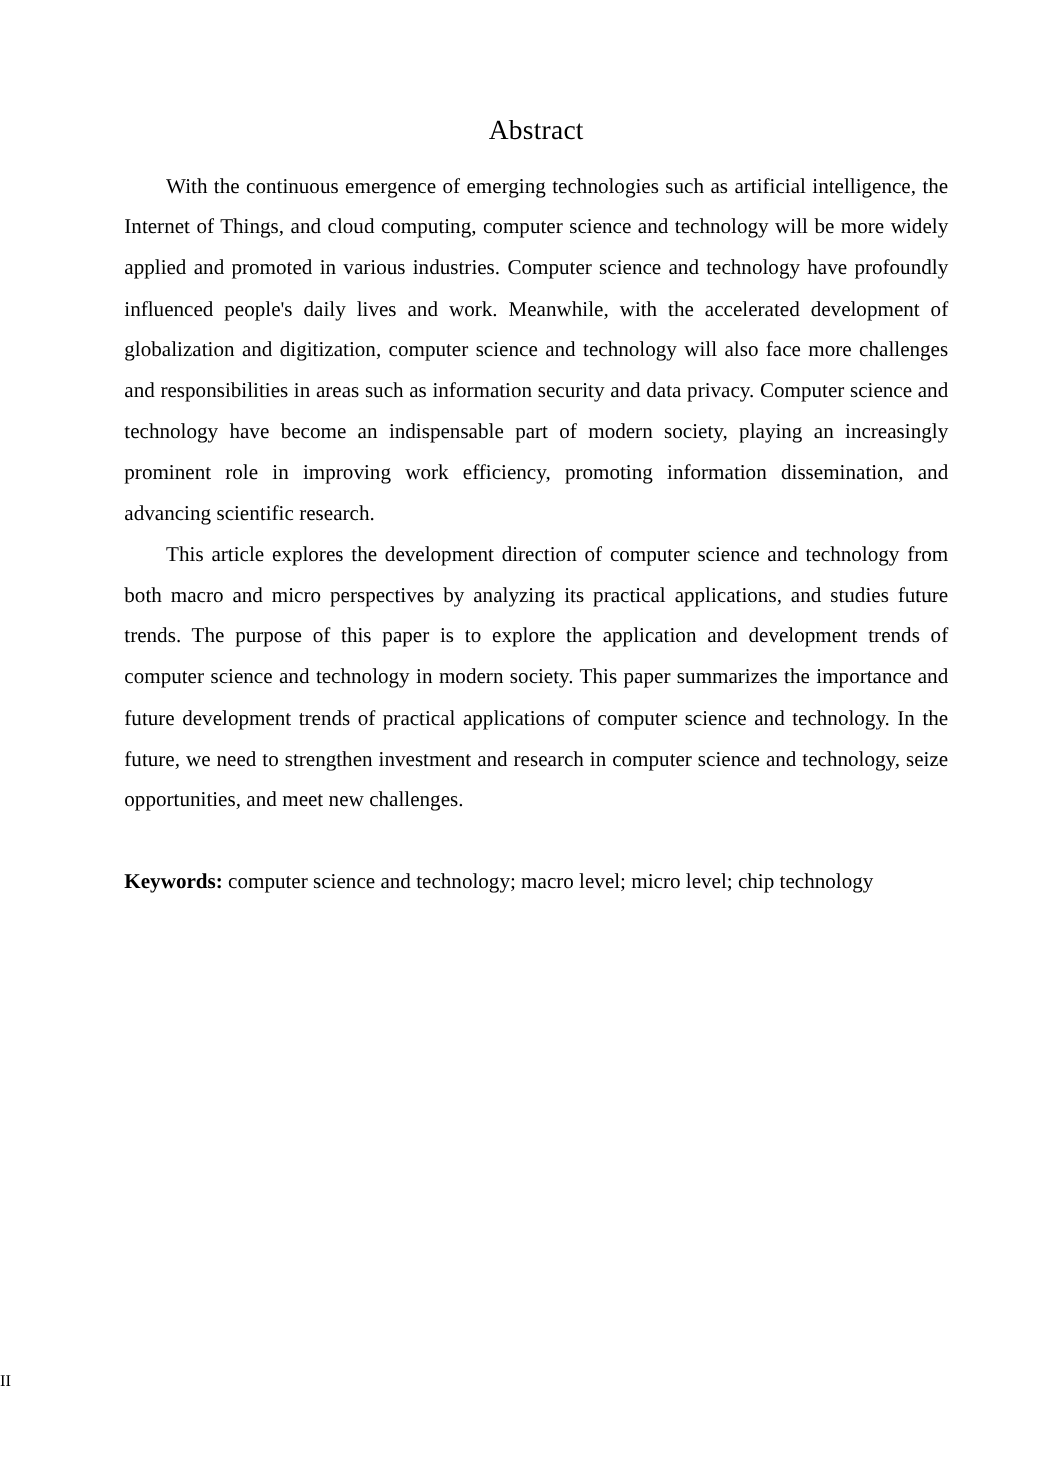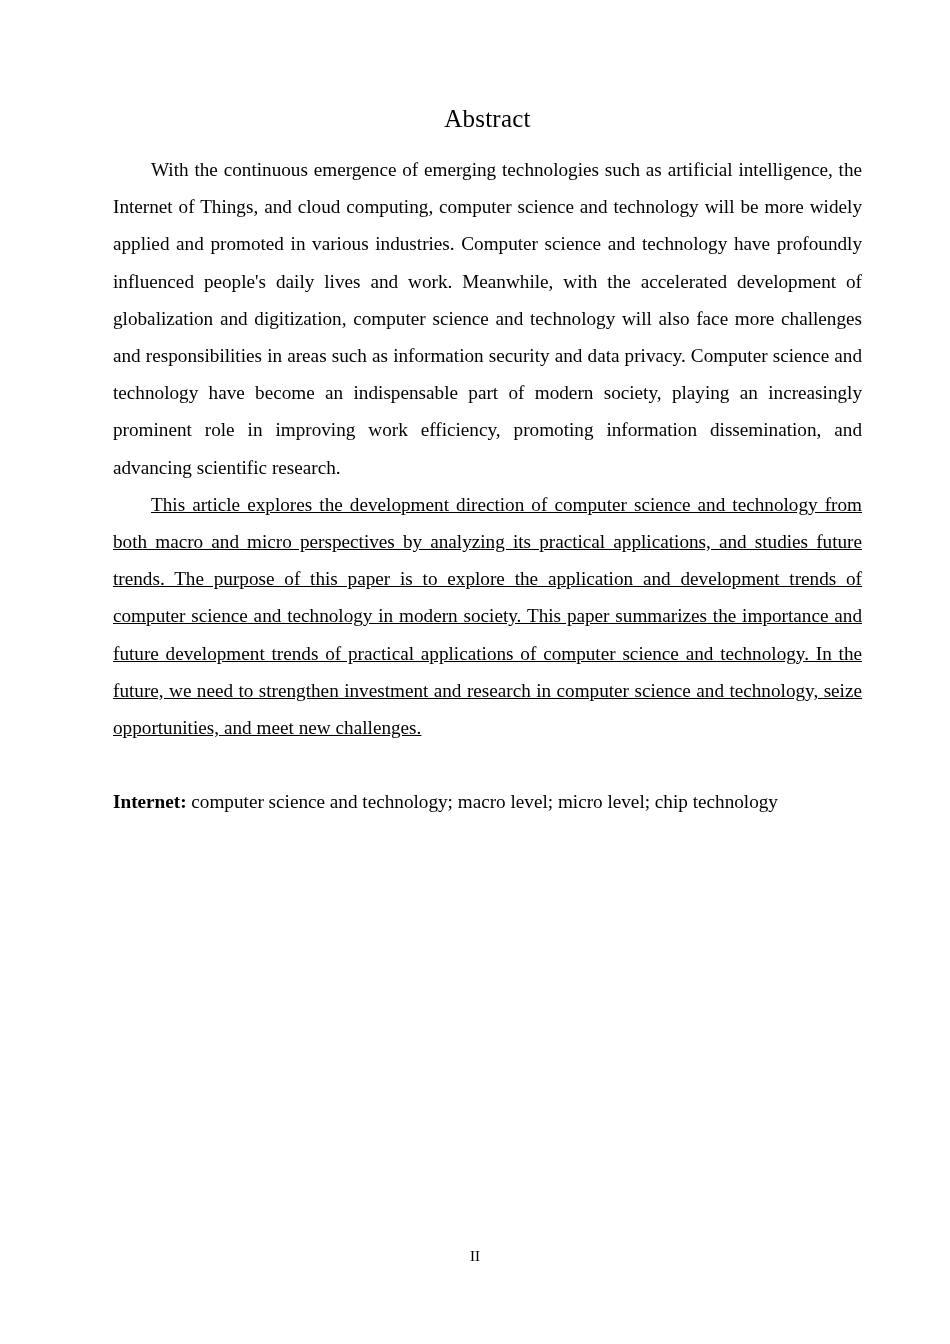"This article explores the development" p.para.last-flush { text-decoration: underline -> none }
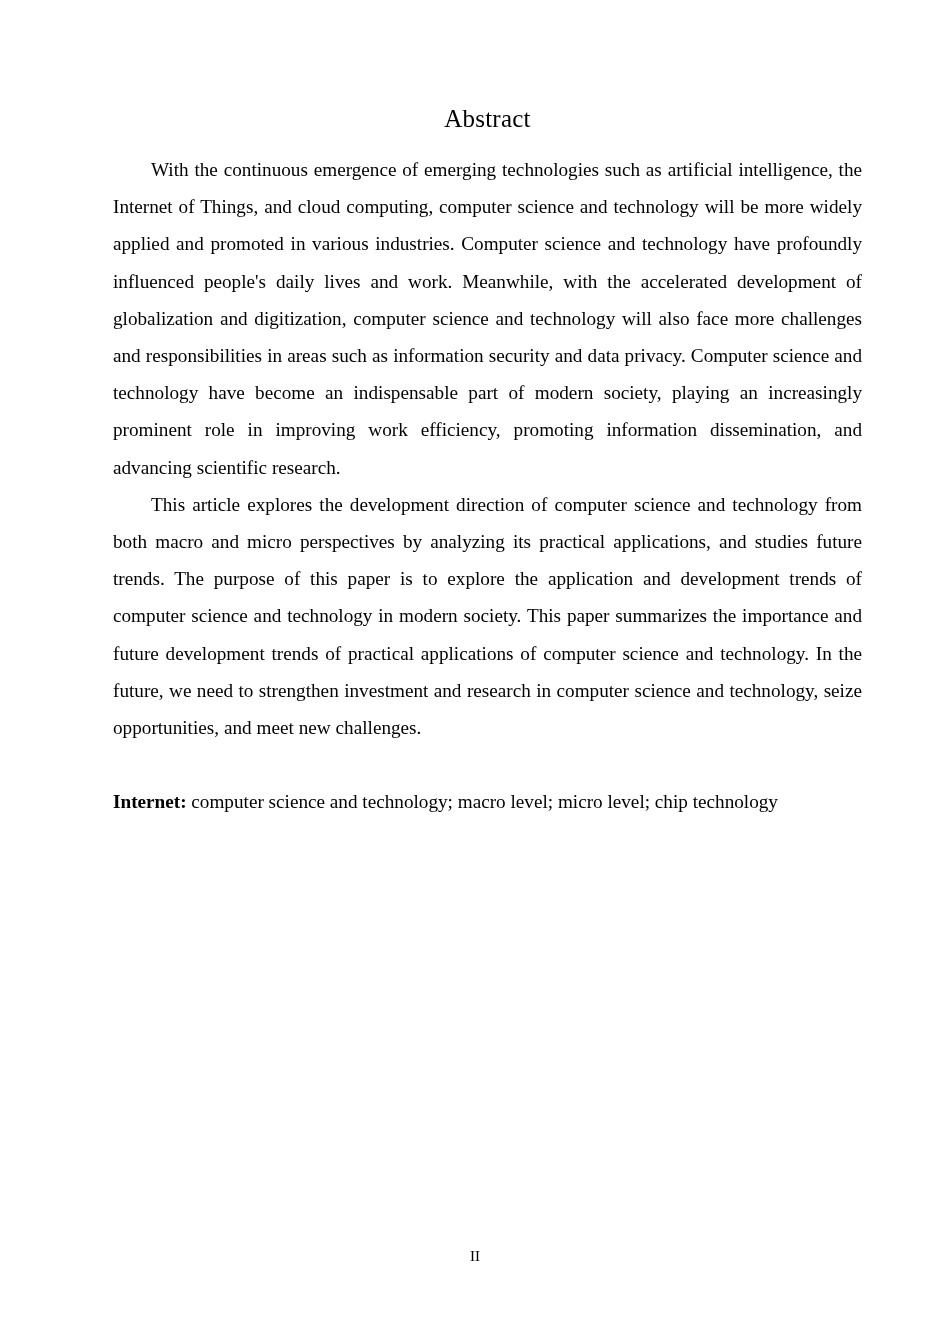"Internet:" span.kw-label { text: Internet -> Keywords }
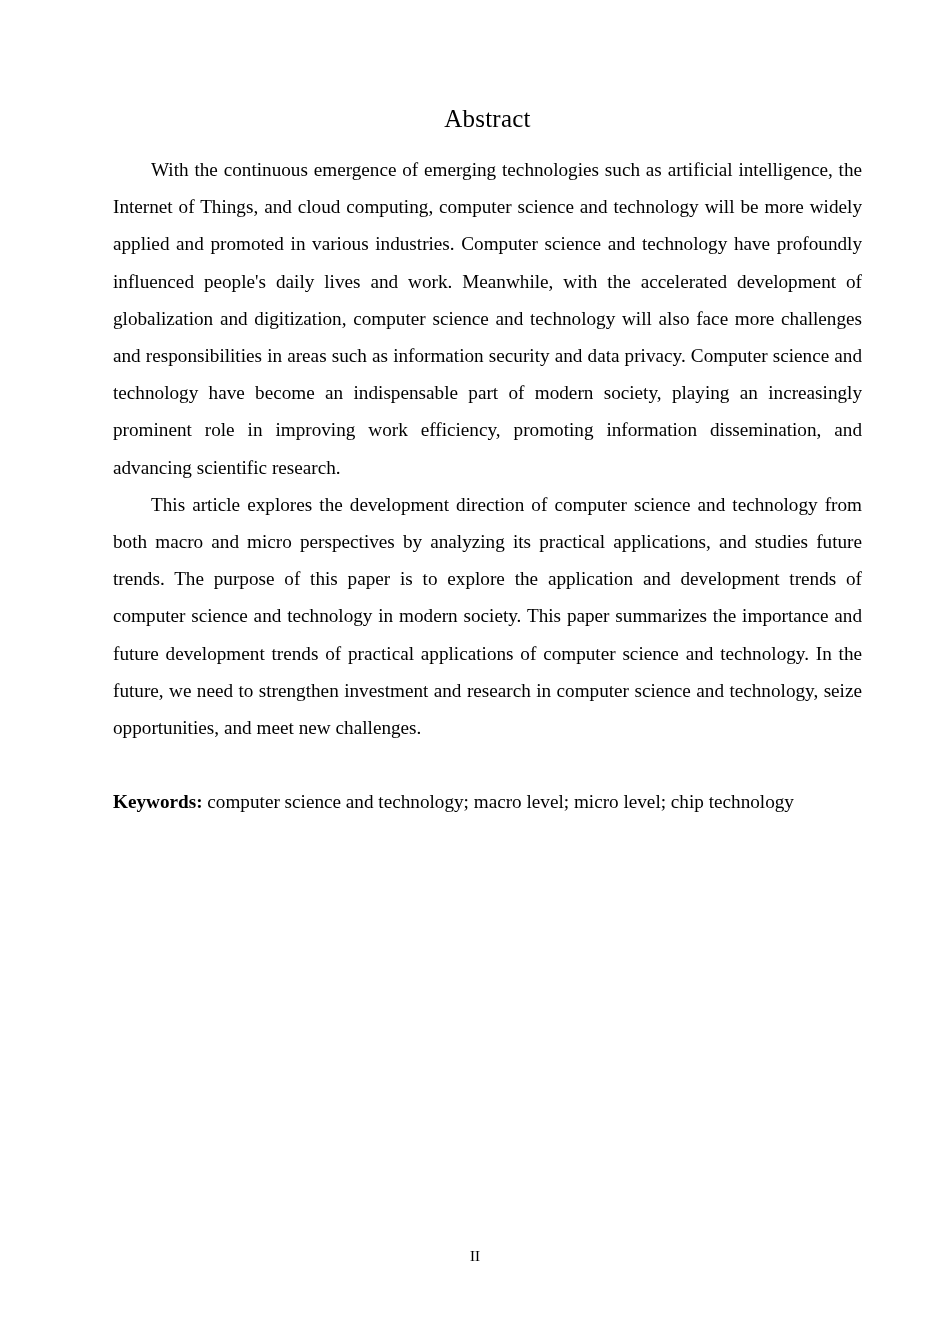"II" .page-number { text-align: center -> left }
